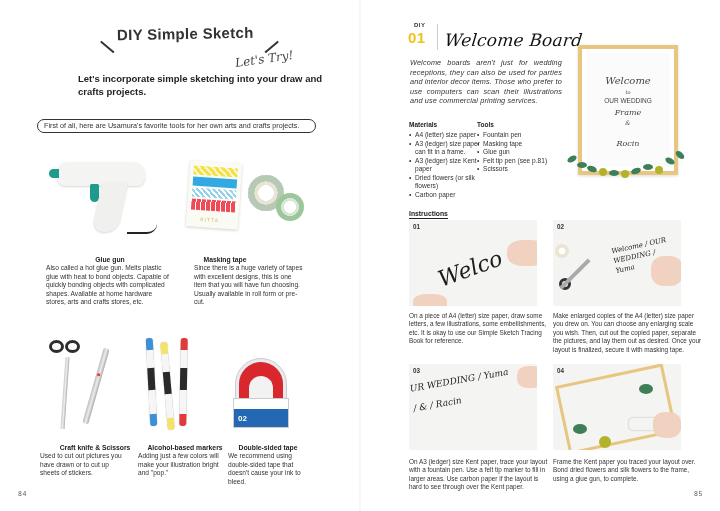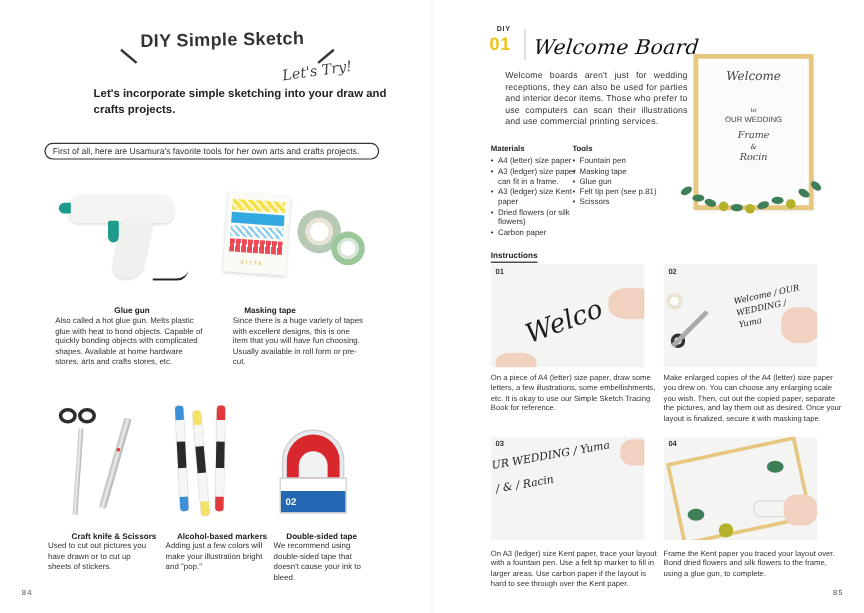"Welcome boards aren't just for" .rp-intro { font-style: none -> italic; left: 421px -> 410px }
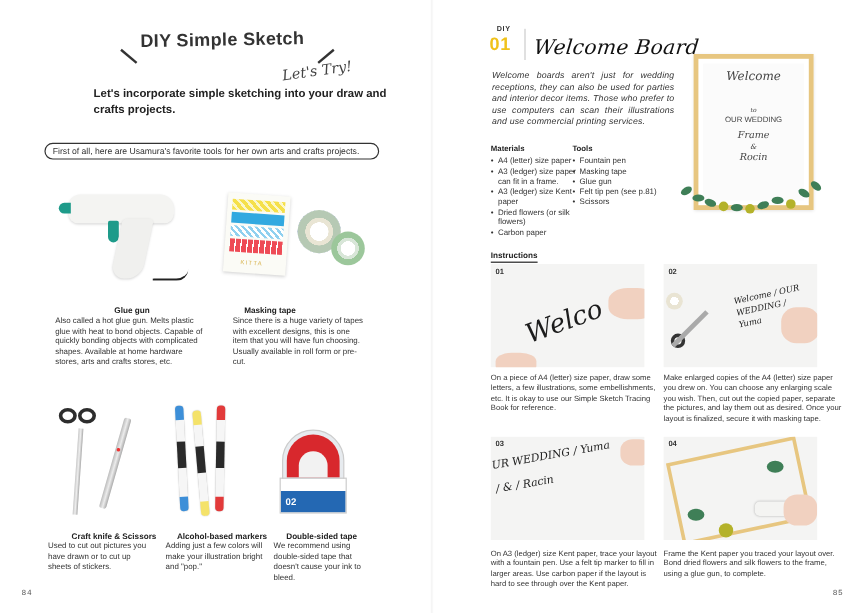"Welcome" div.fw { top: 6px -> 22px }
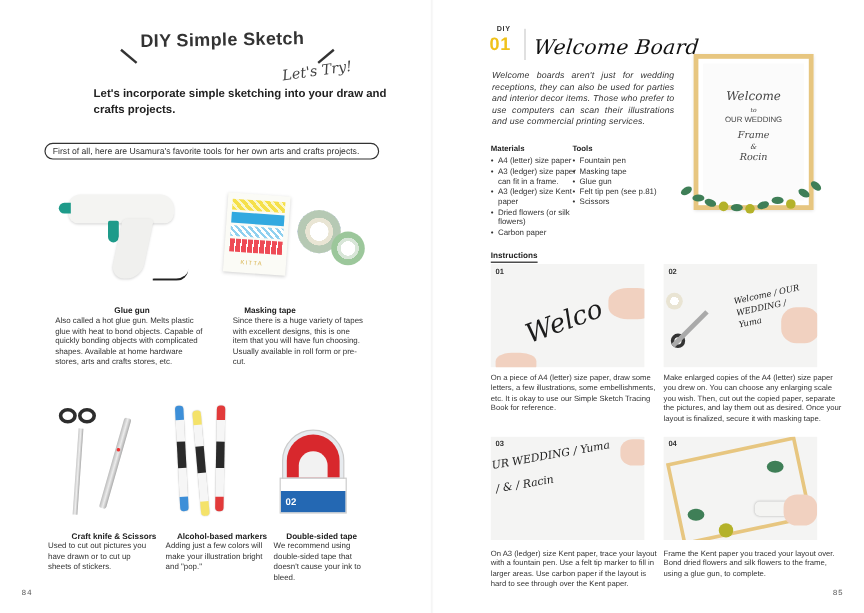"Rocin" div.fw { top: 73px -> 86px }
